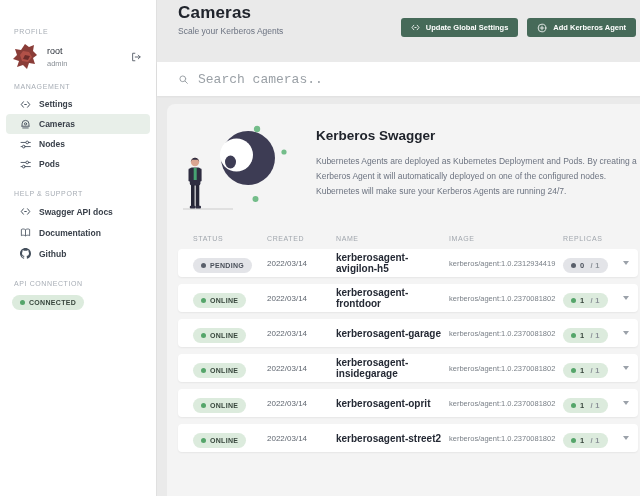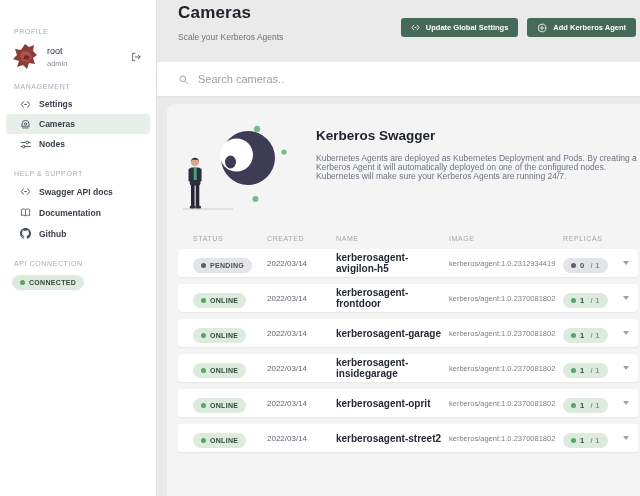"Scale your Kerberos Agents" .page-subtitle { margin-top: 6px -> none }
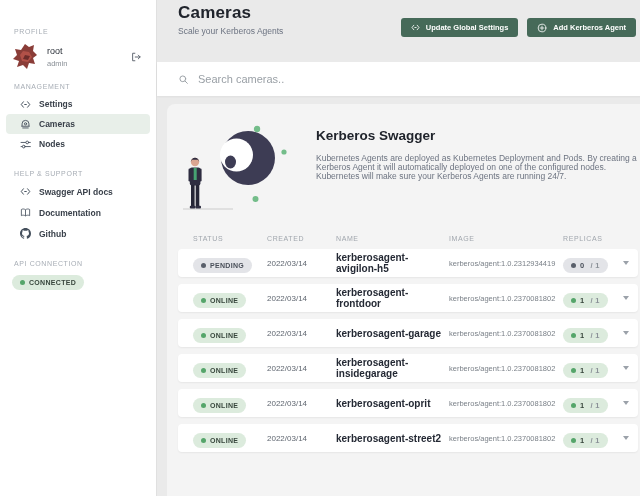"Search cameras.." .search-input { font-family: Liberation Sans, sans-serif -> Liberation Mono, monospace; font-size: 11px -> 13px }
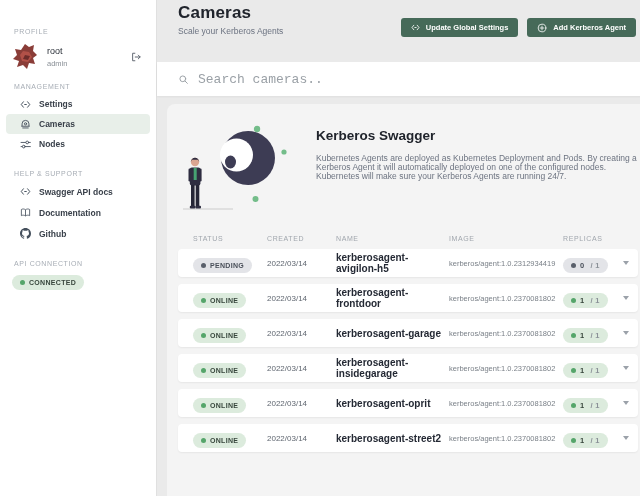"Pods" div.nav-item { html: none -> <div> <span> <svg> <path></path> <circle></circle> <path></path> <circle></circle> </svg> </span> <span>Pods</span> </div> }
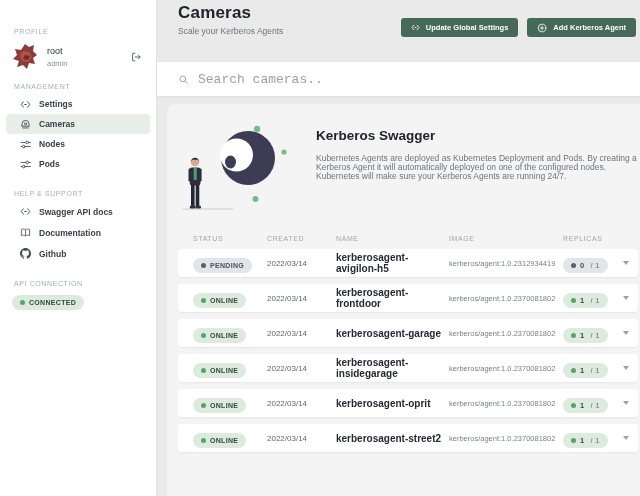"Kubernetes Agents are deployed as" .intro-para { line-height: 9px -> 15px }
